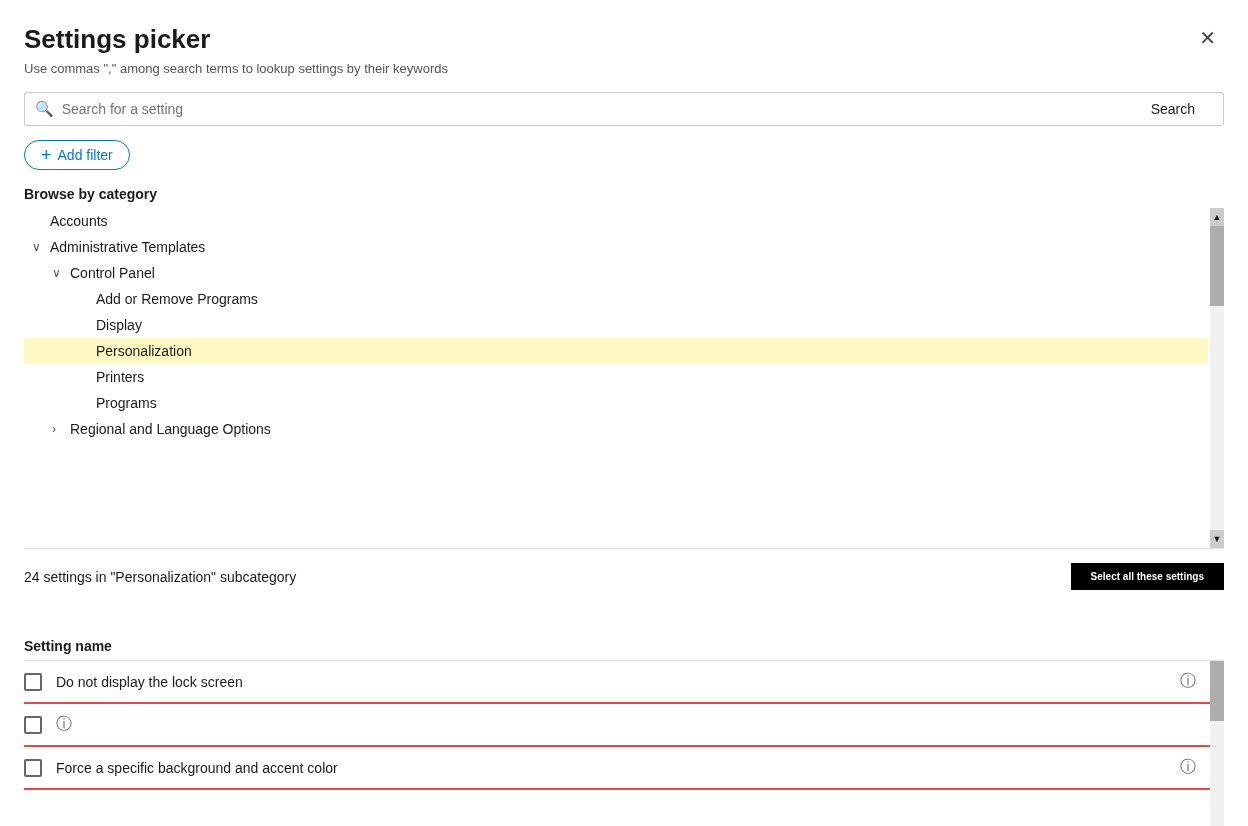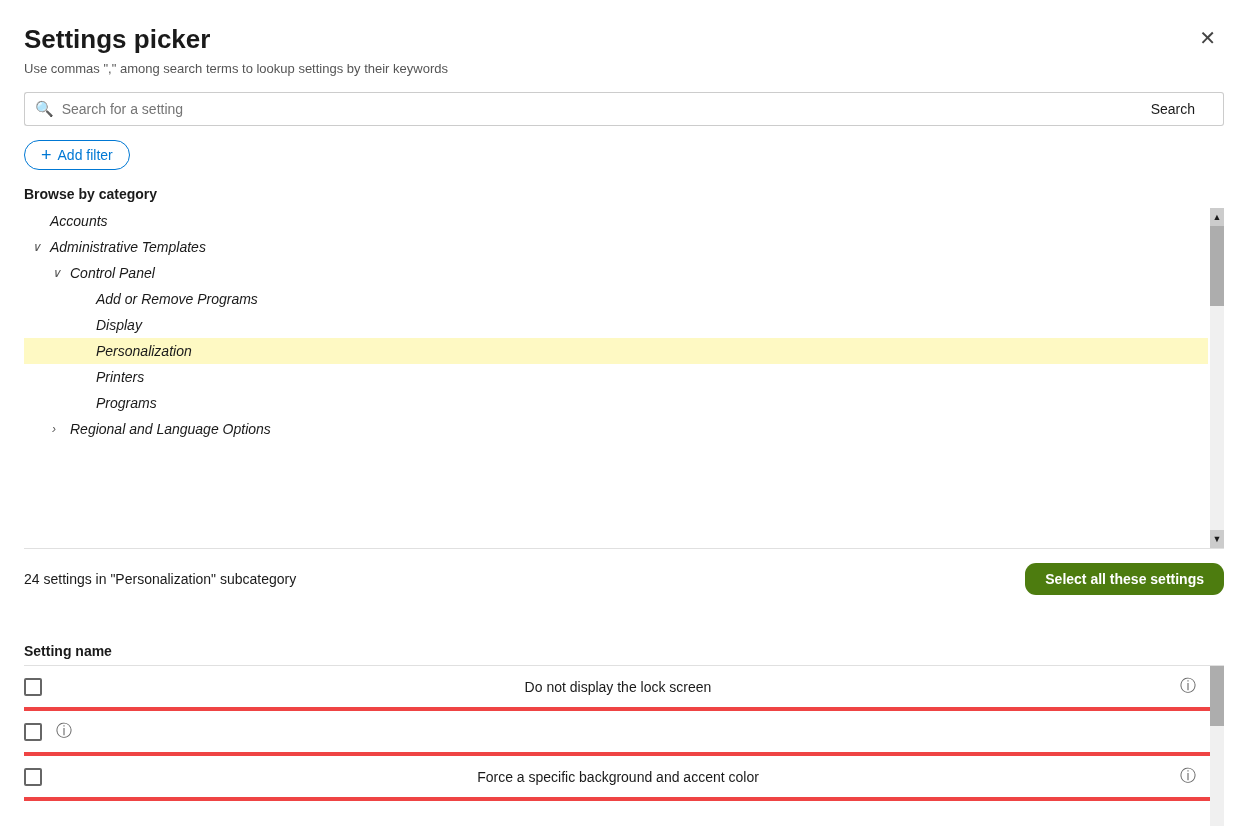"Accounts" .category-tree-section { font-style: italic -> none }
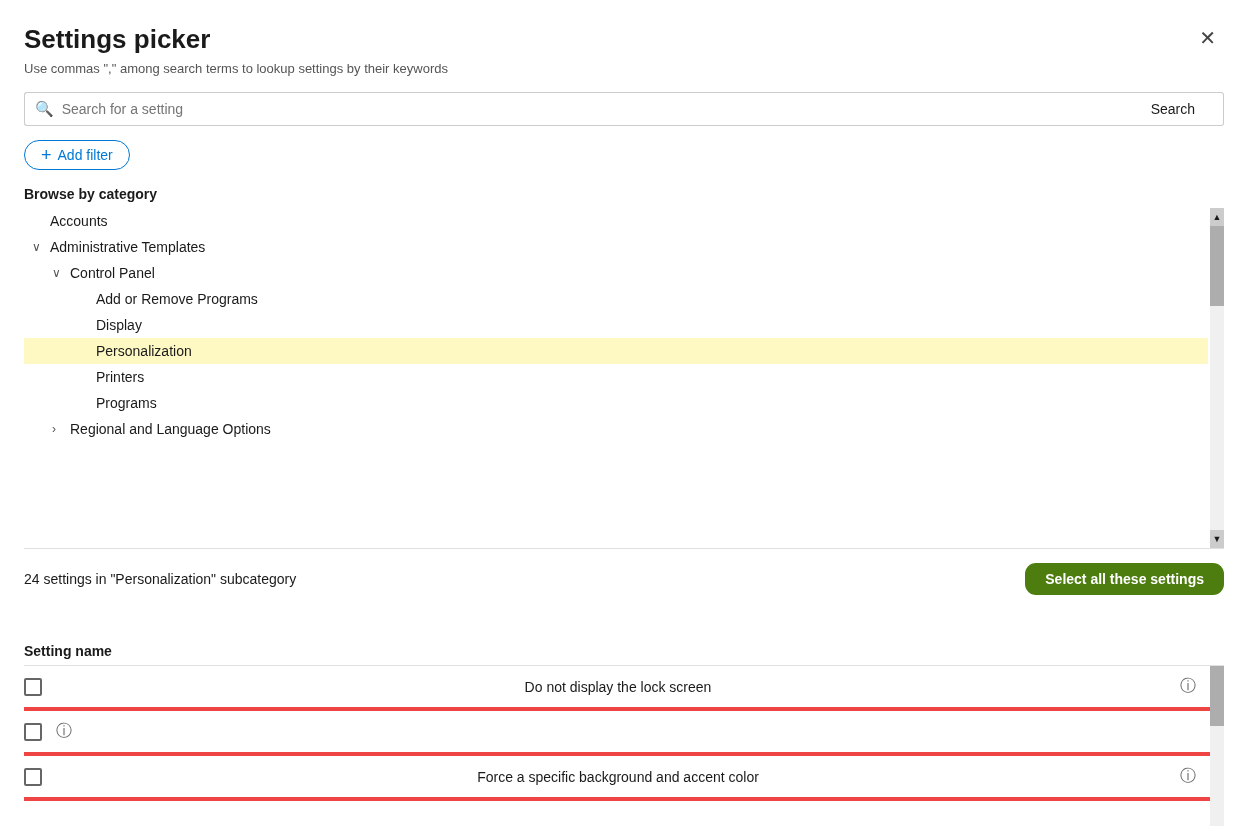"Select all these settings" .select-all-btn { background: #4d7c0f -> #000000; border-radius: 11px -> 0; font-size: 14px -> 10px }
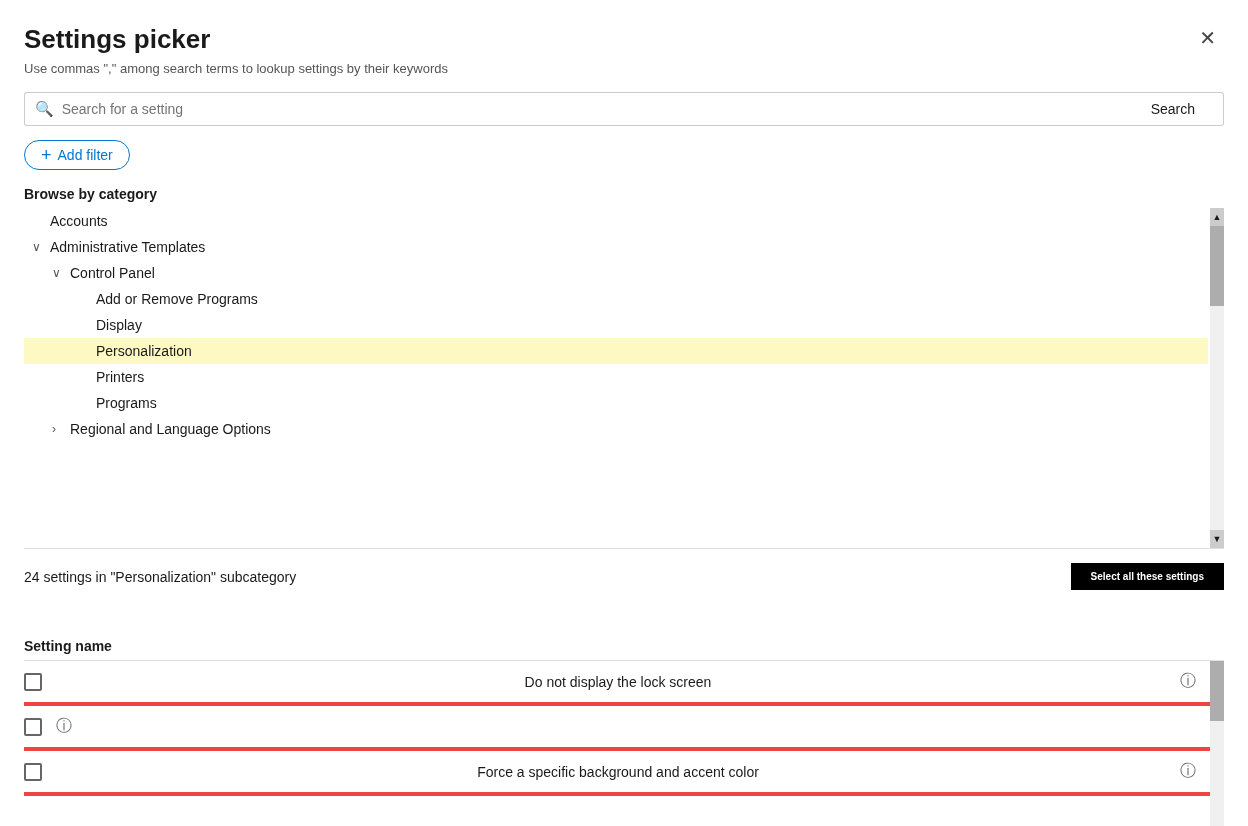"Do not display the lock" .setting-row { border-bottom: 4px solid #ef4444 -> 2px solid #ef4444; text-align: center -> none }
